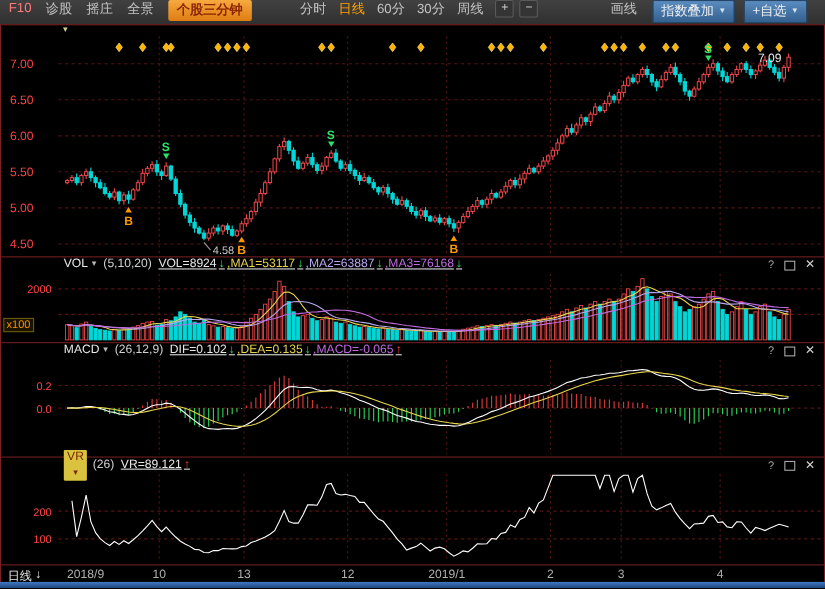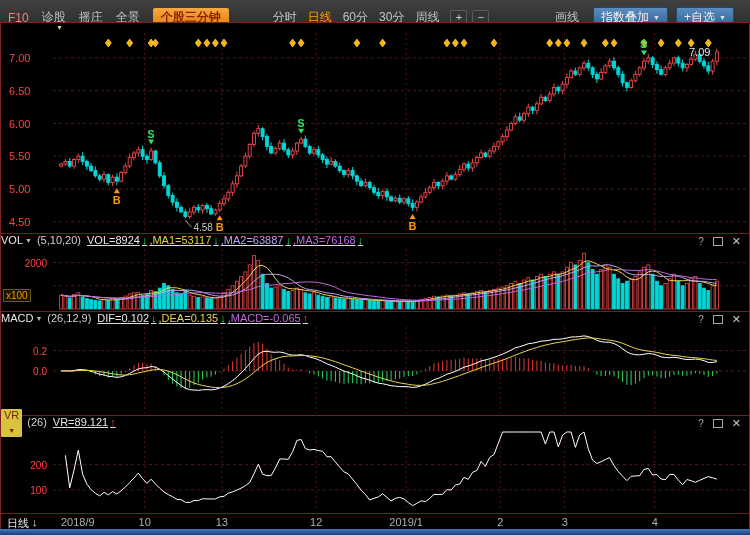"F10" .toolbar { align-items: center -> flex-start }
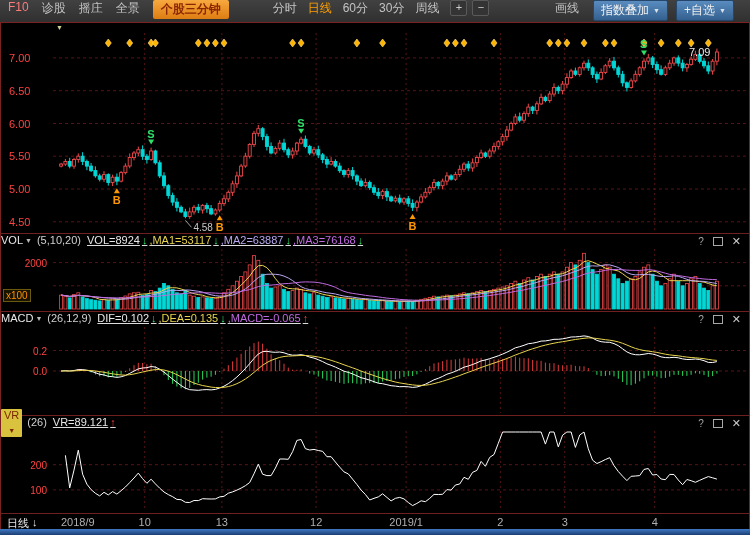"VOL" .ind-header { padding-left: none -> 57px }
